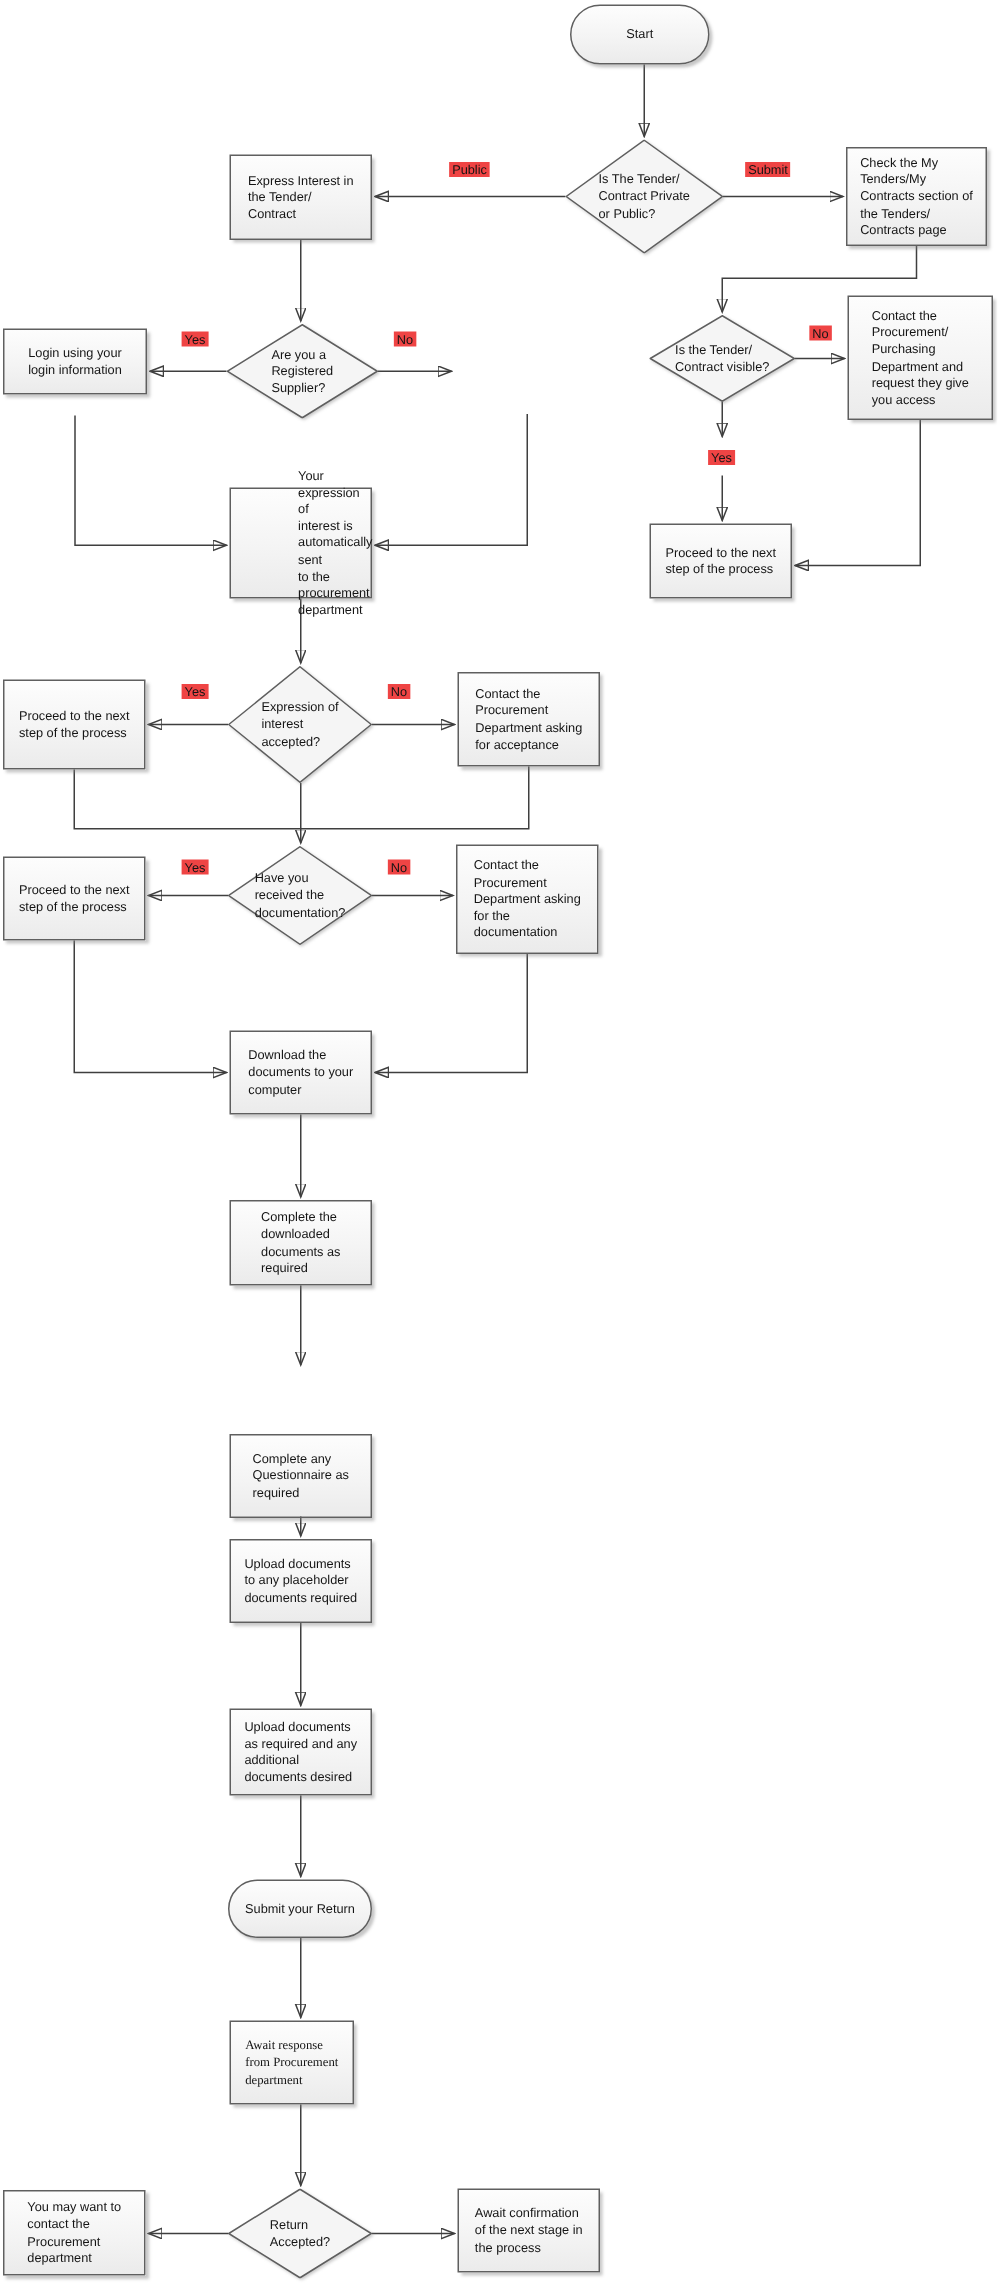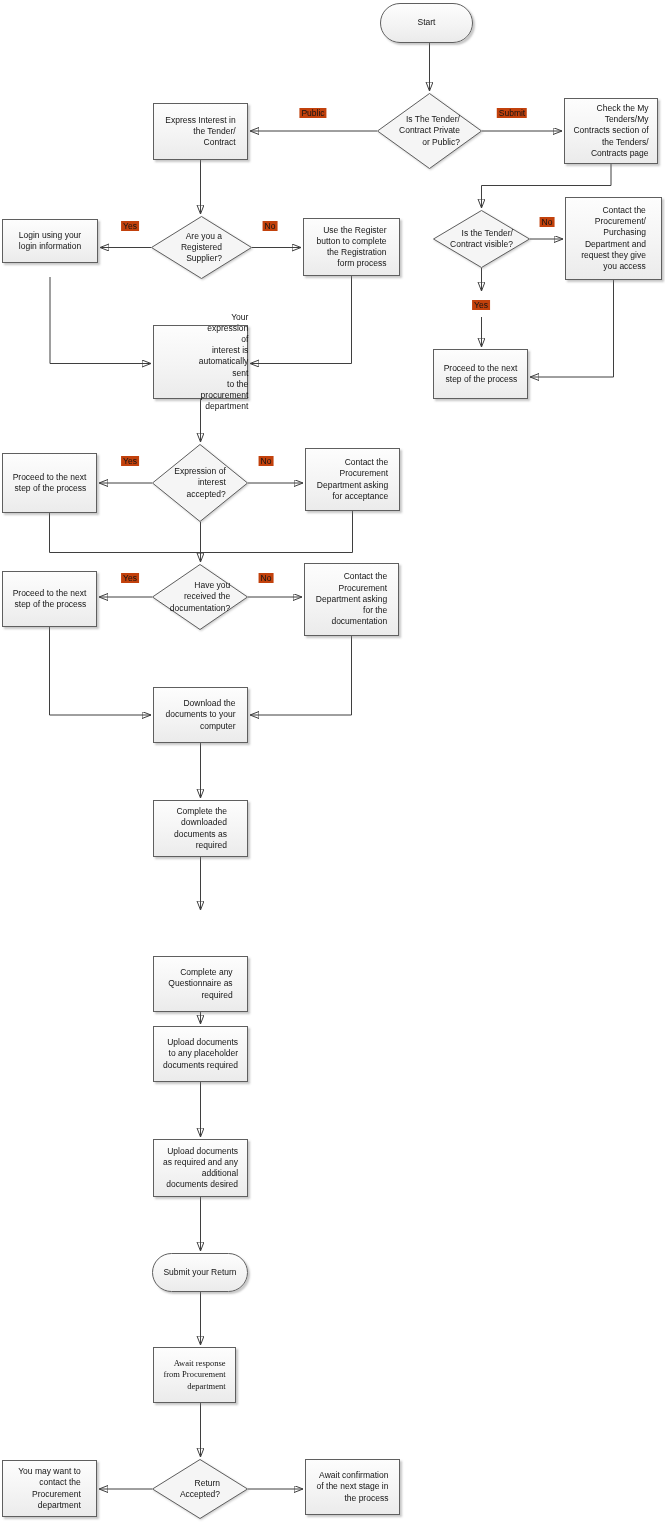"Start" .node-label { text-align: right -> left }
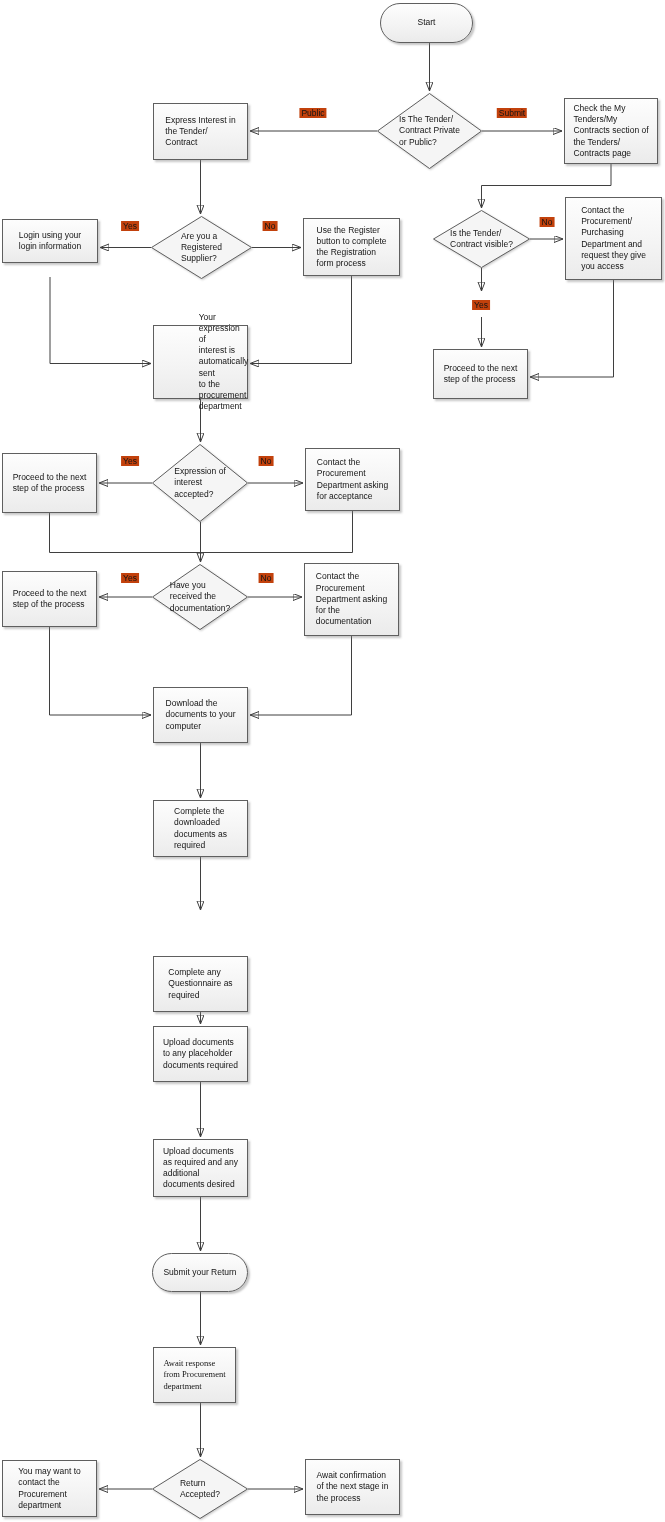"Public" .flow-label { background: #c2410c -> #ef4444 }
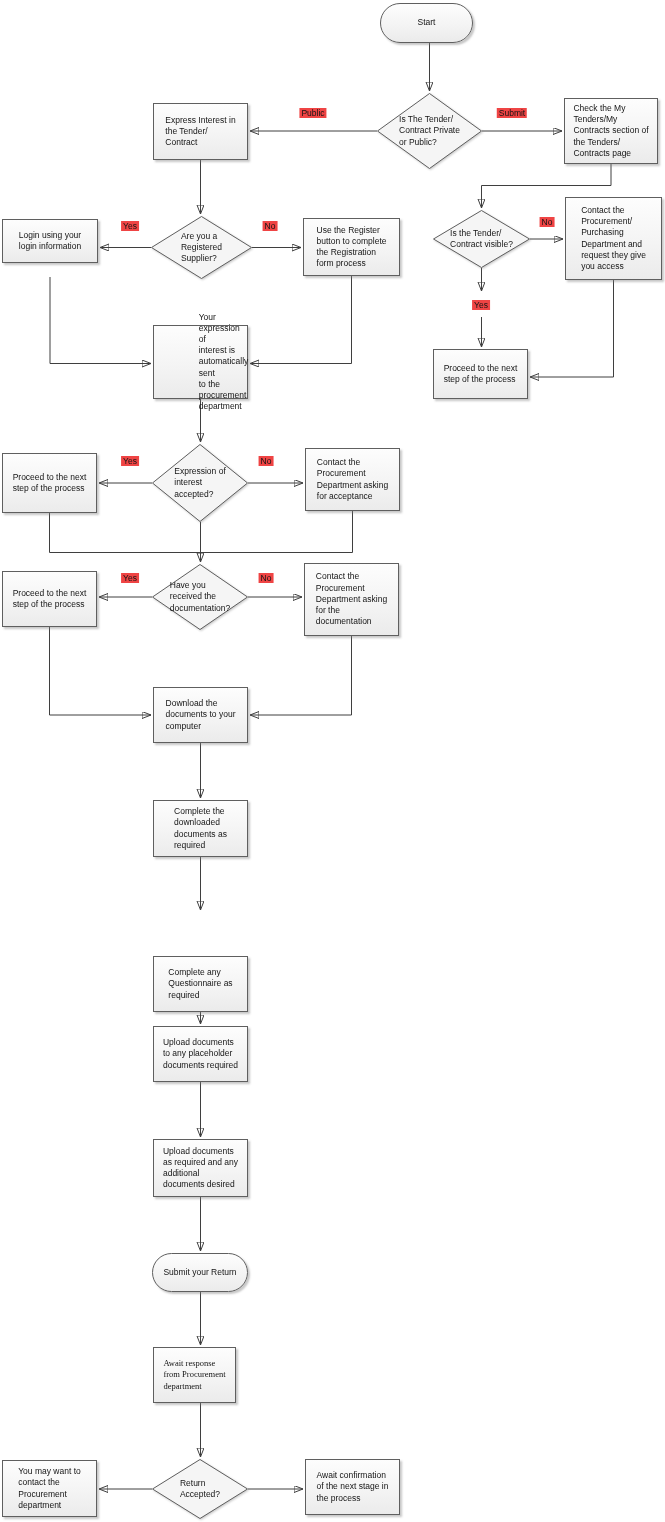"Use the Register" div.node { html: <div> <span>Use the Register button to complete the Registration form process</span> </div> -> none }
